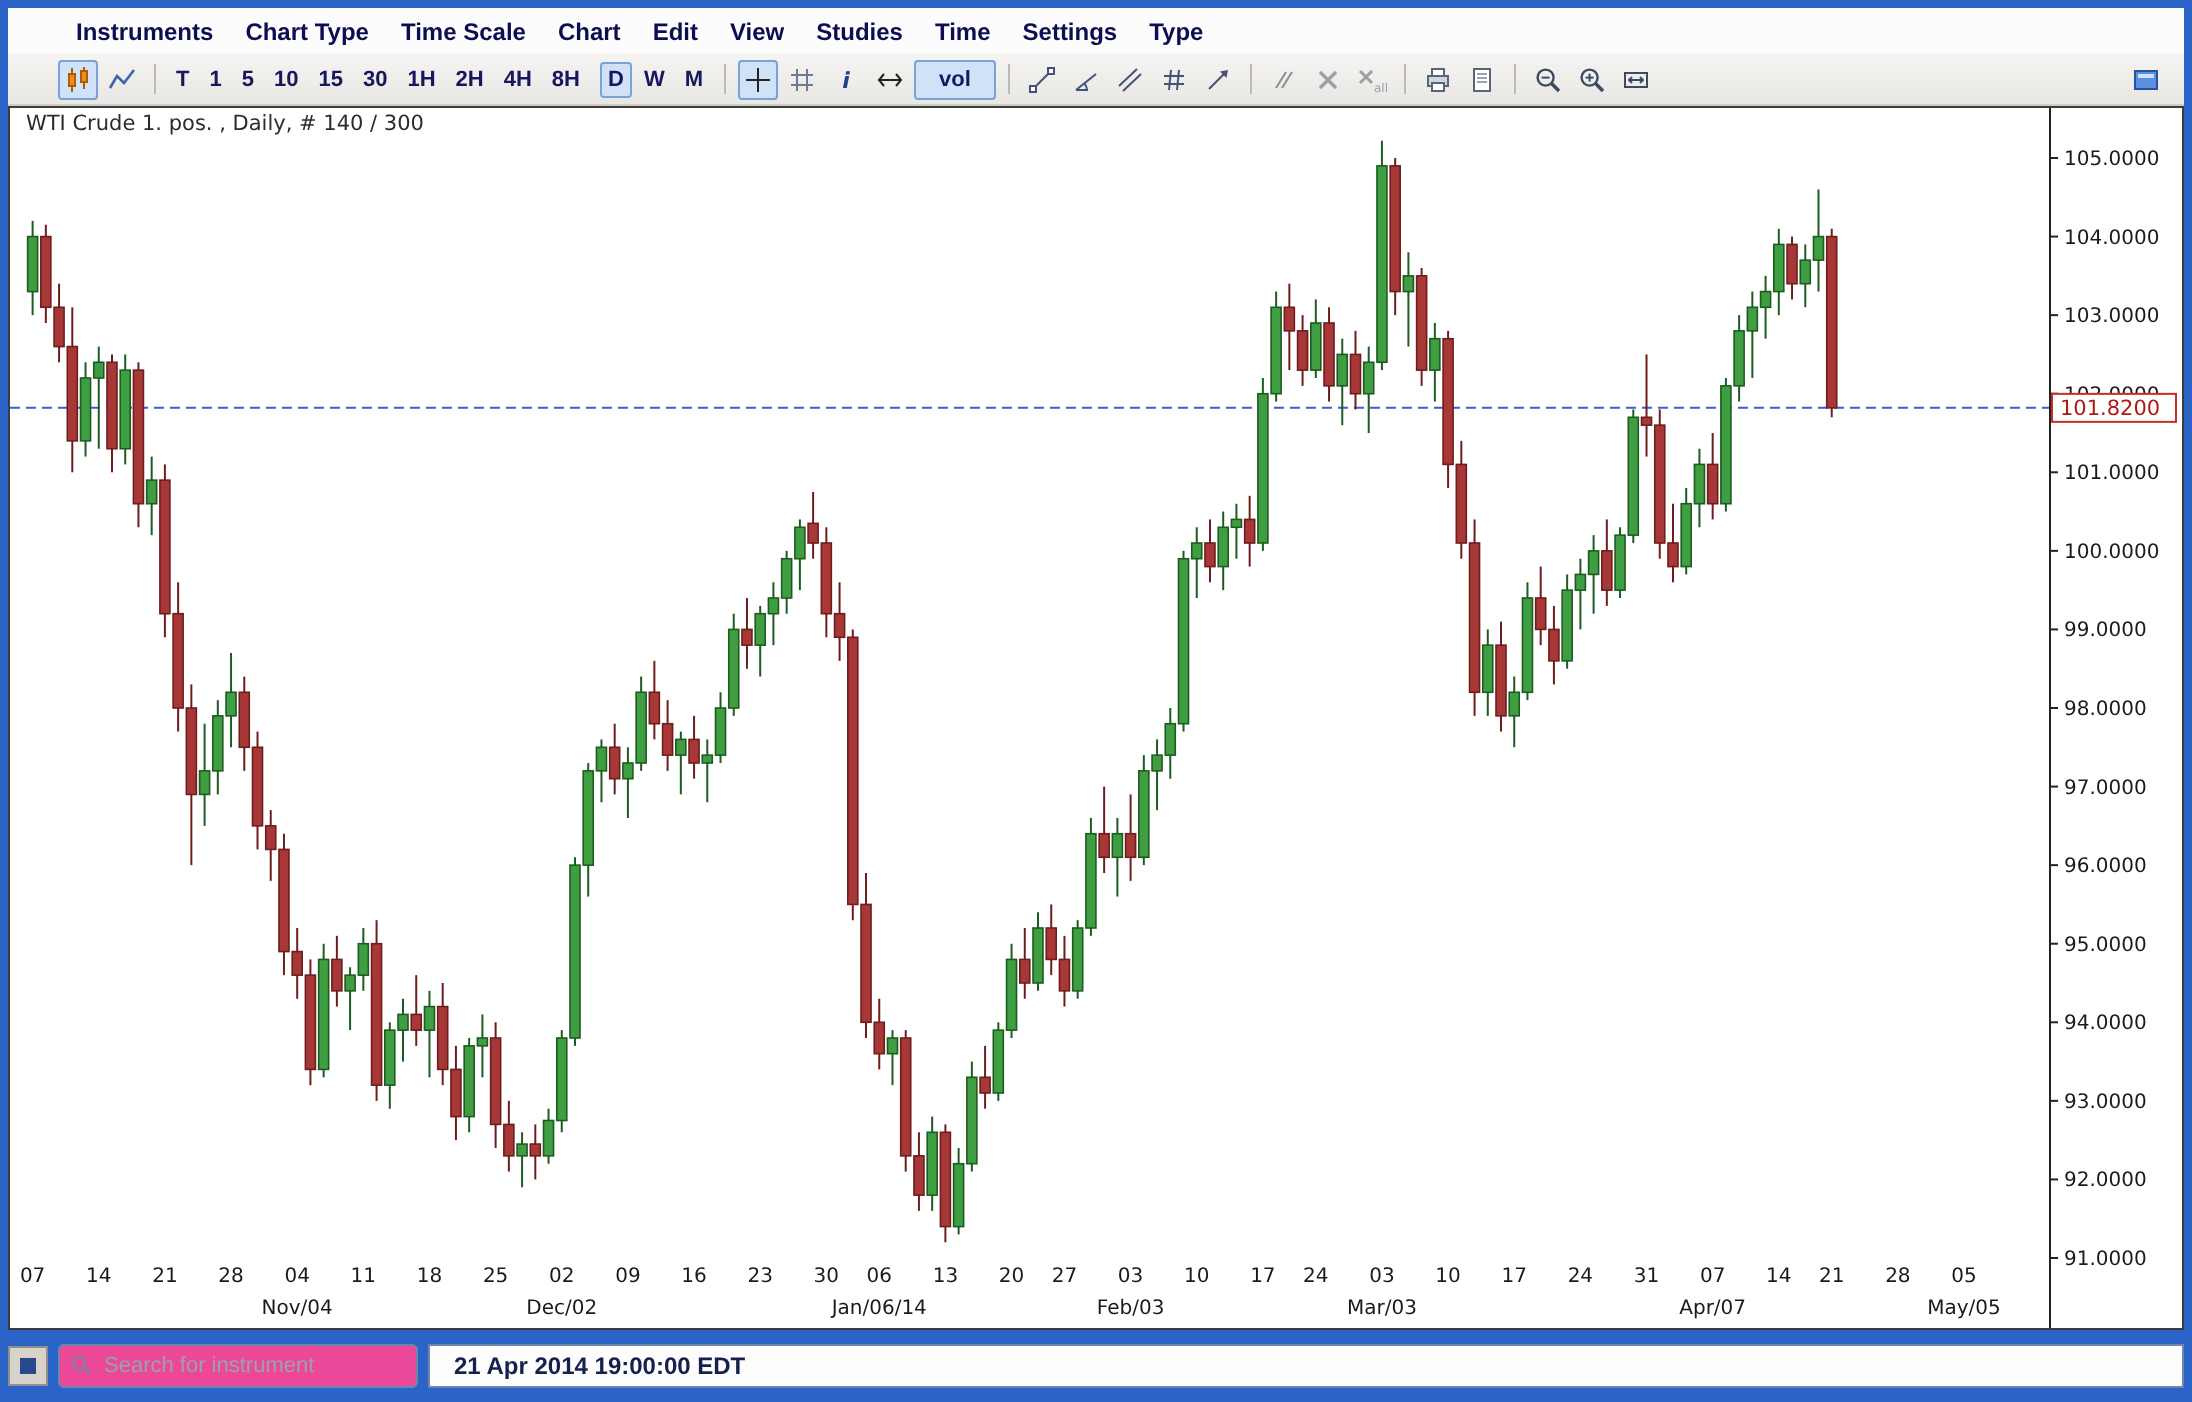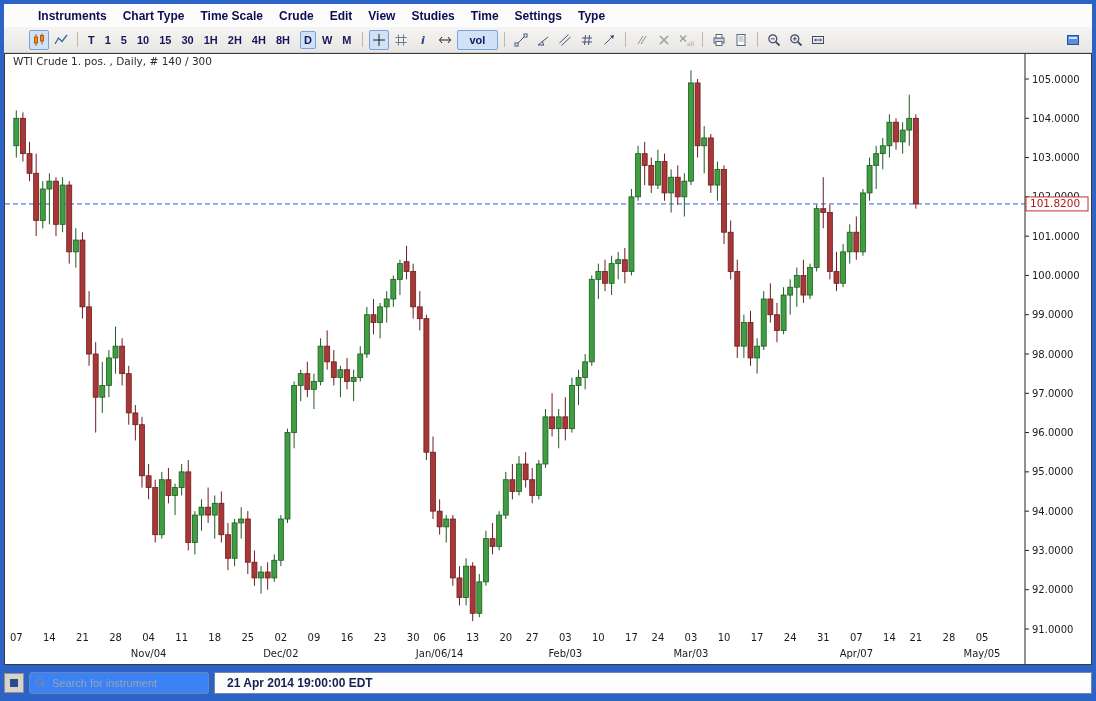"Crude" span.menu-item { text: Crude -> Chart }
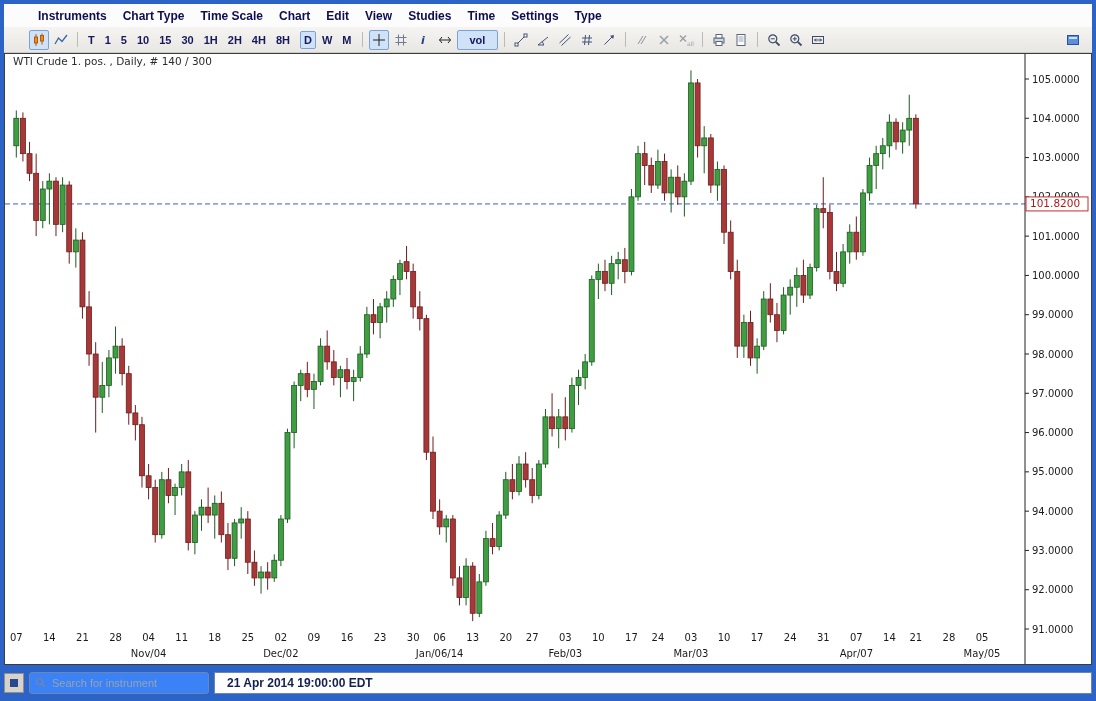"Search for instrument" .searchbox { background: #3b82f6 -> #ec4899 }
